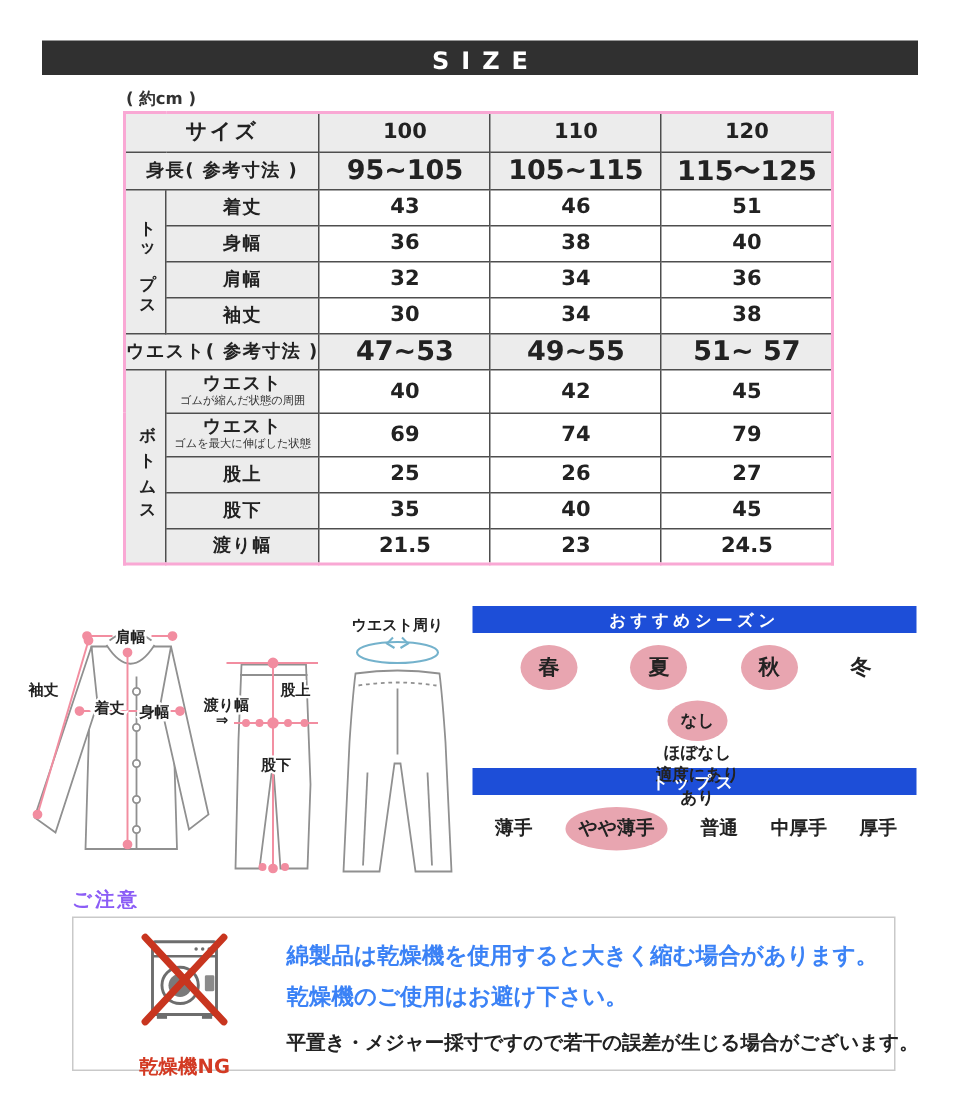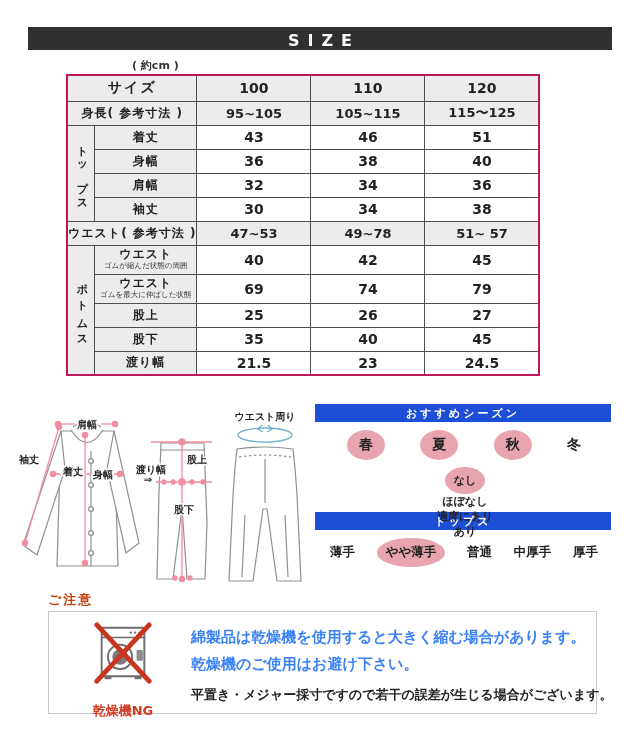"( 約cm )" .unit { margin-left: 48px -> none }
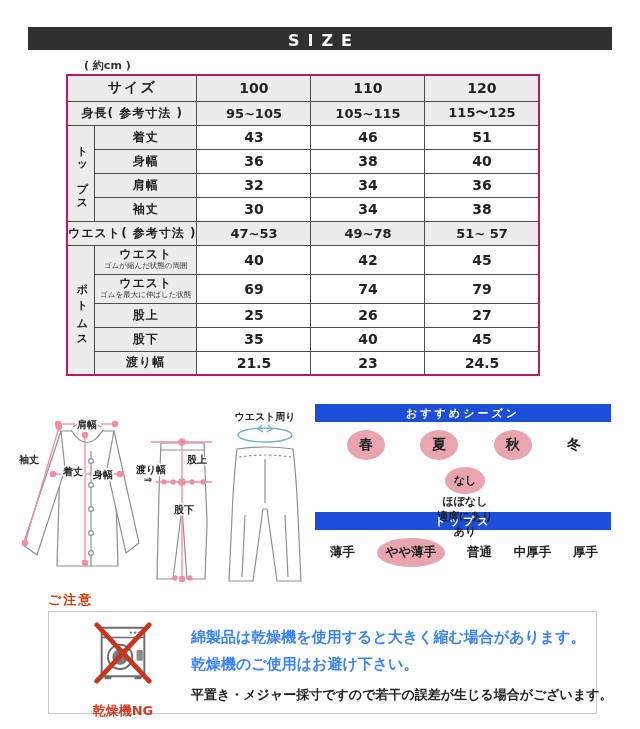"サイズ" table.size { border: 2px solid #be185d -> 2px solid #f9a8d4; left: 66px -> 82px }
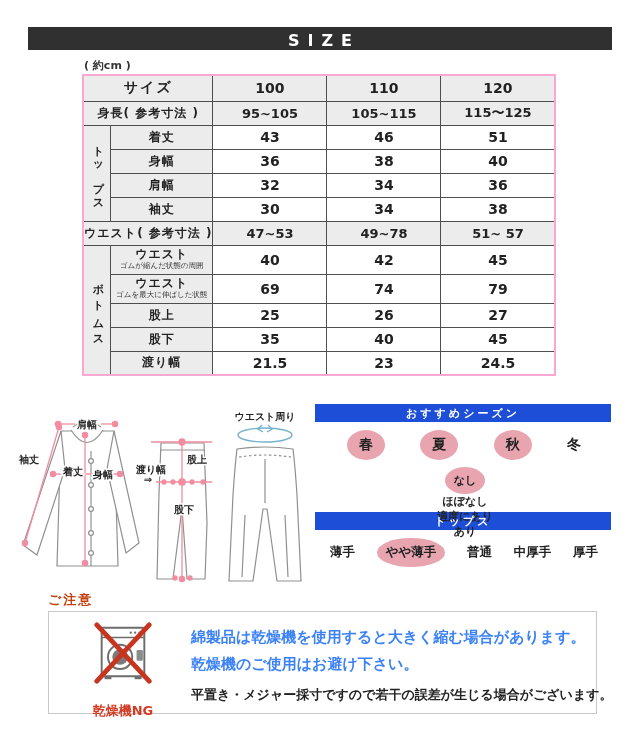"95~105" .grayrow td { font-size: 13px -> 18px }
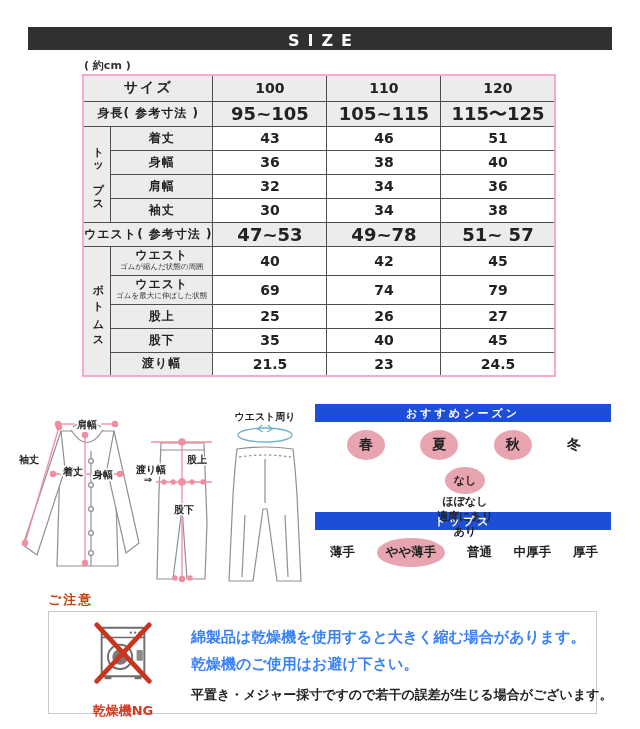"49~78" td { text: 78 -> 55 }
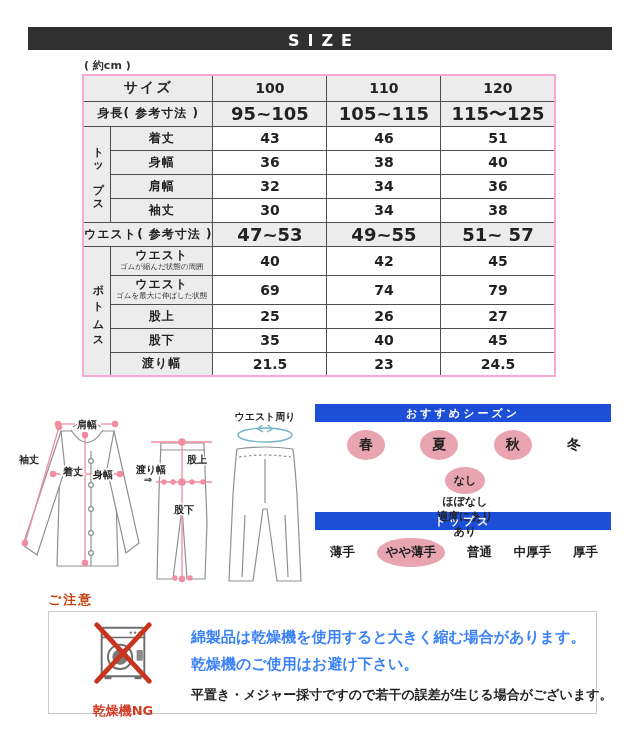"ご注意" .notice-head { color: #c2410c -> #8b5cf6 }
